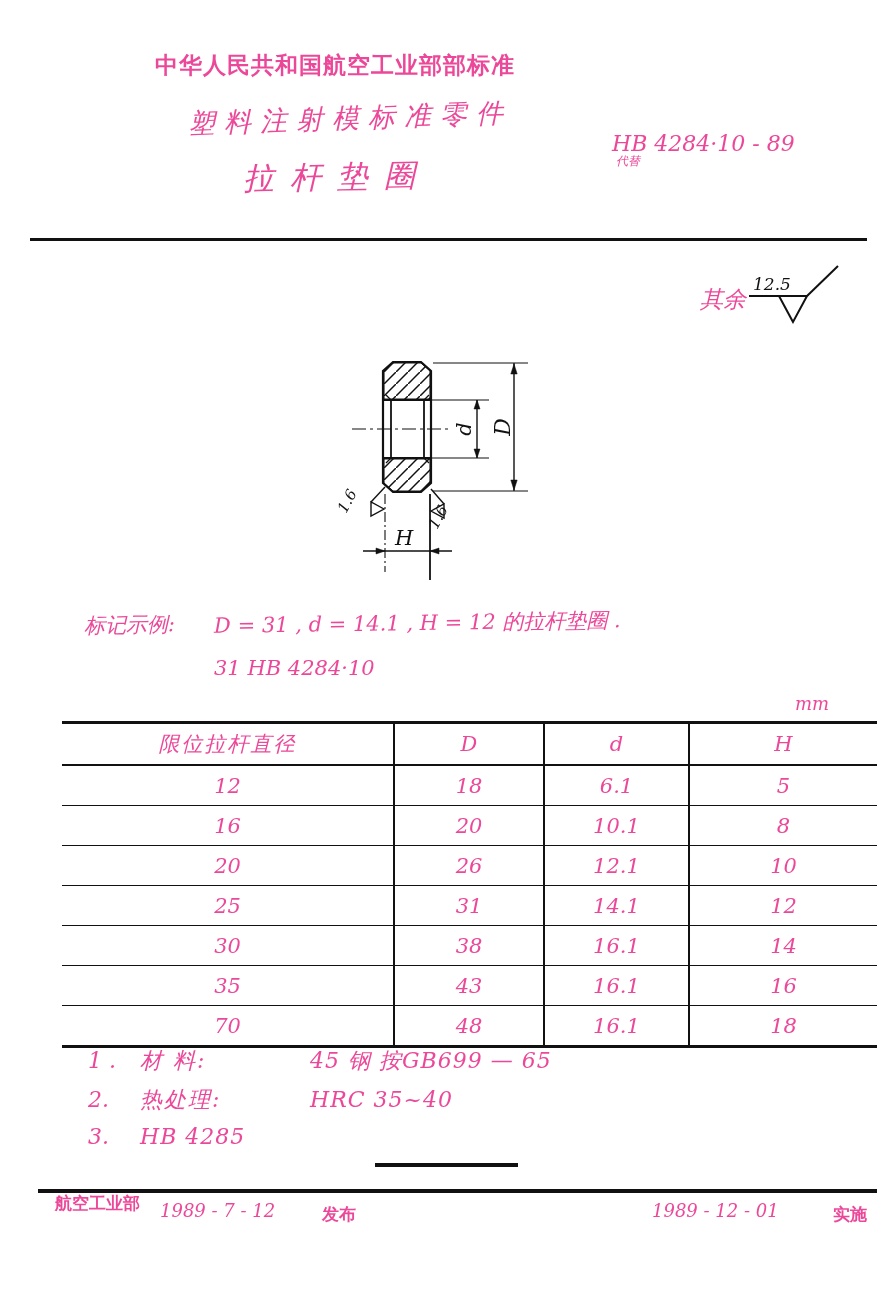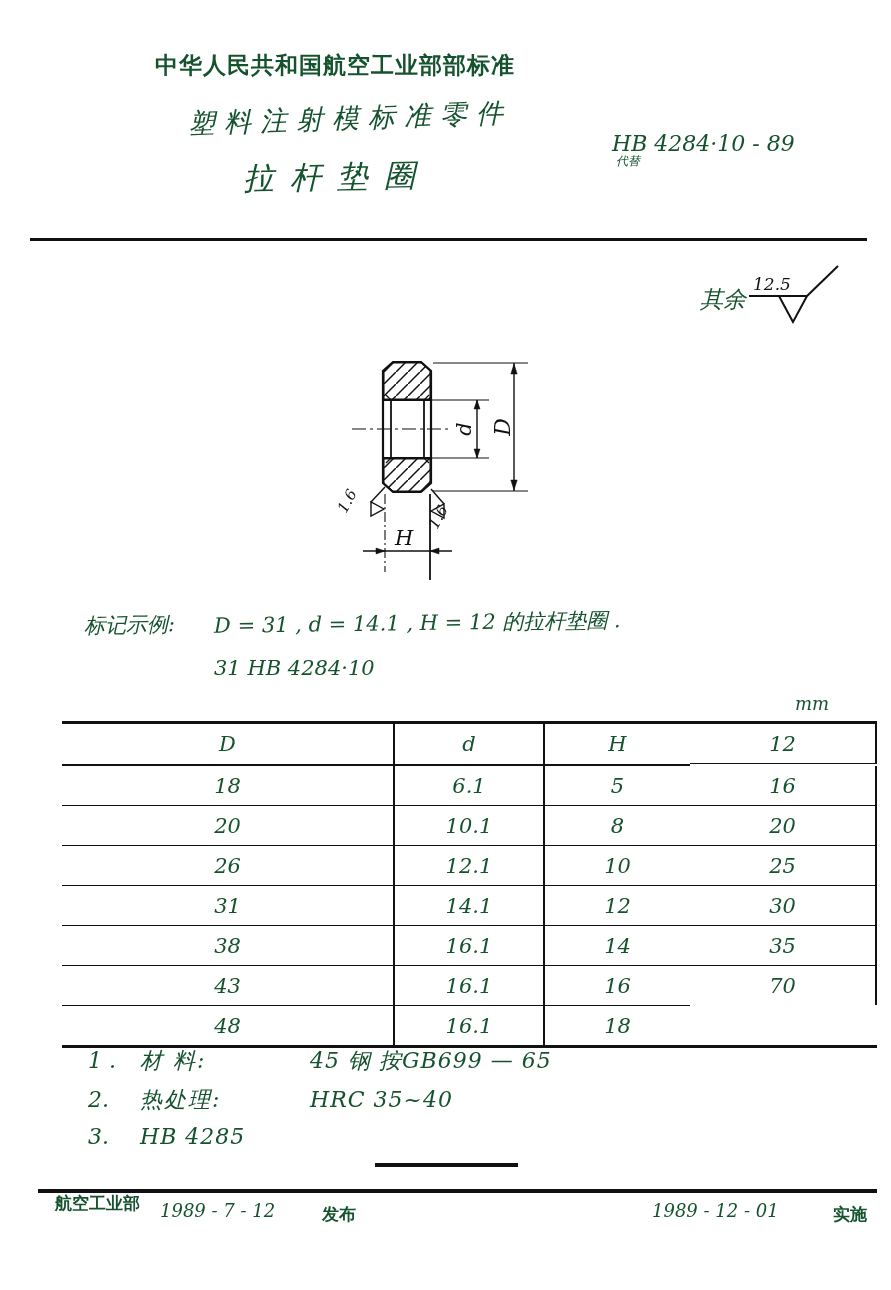"中华人民共和国航空工业部部标准" .page { color: #14532d -> #ec4899 }
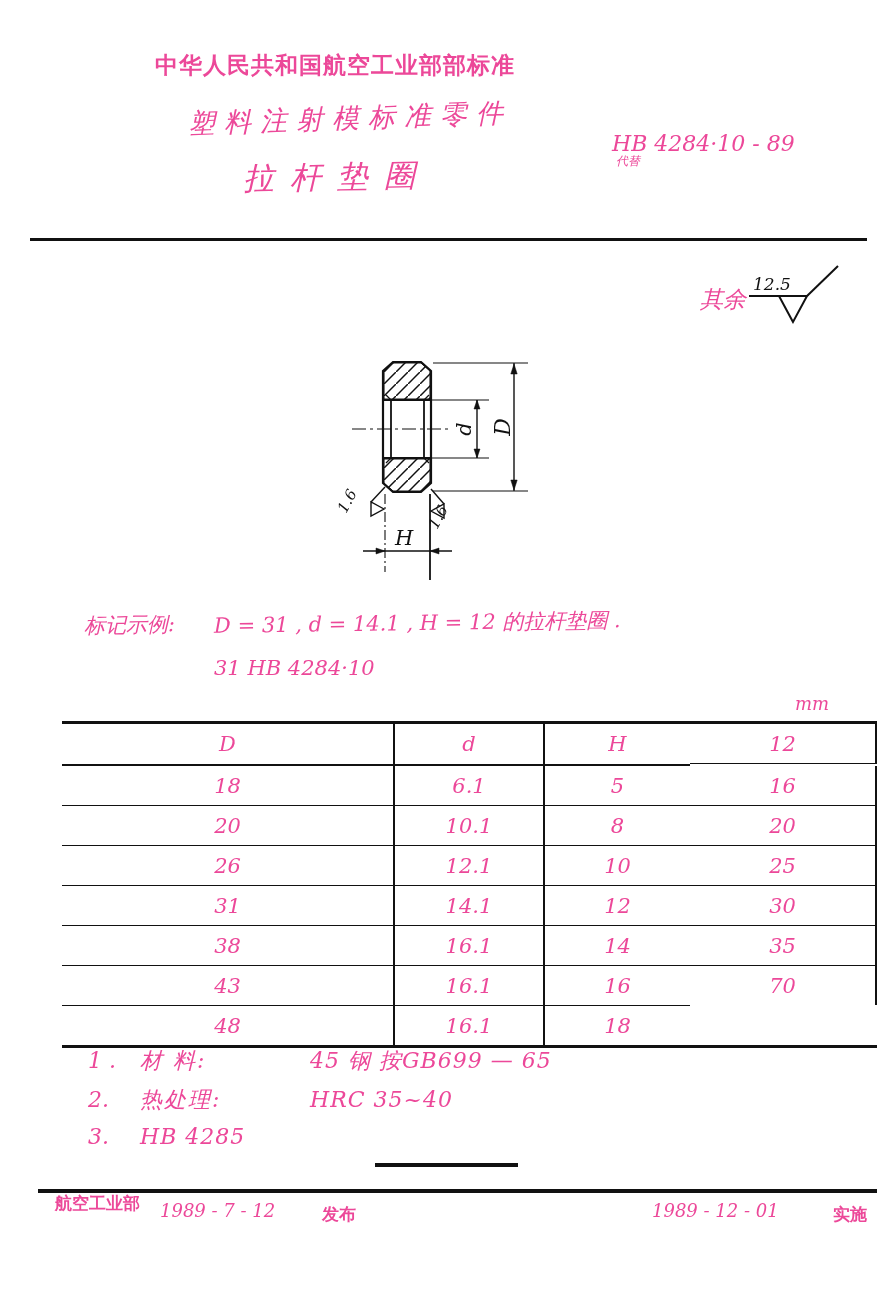"限位拉杆直径" div.cell { html: none -> <div>限位拉杆直径</div> }
